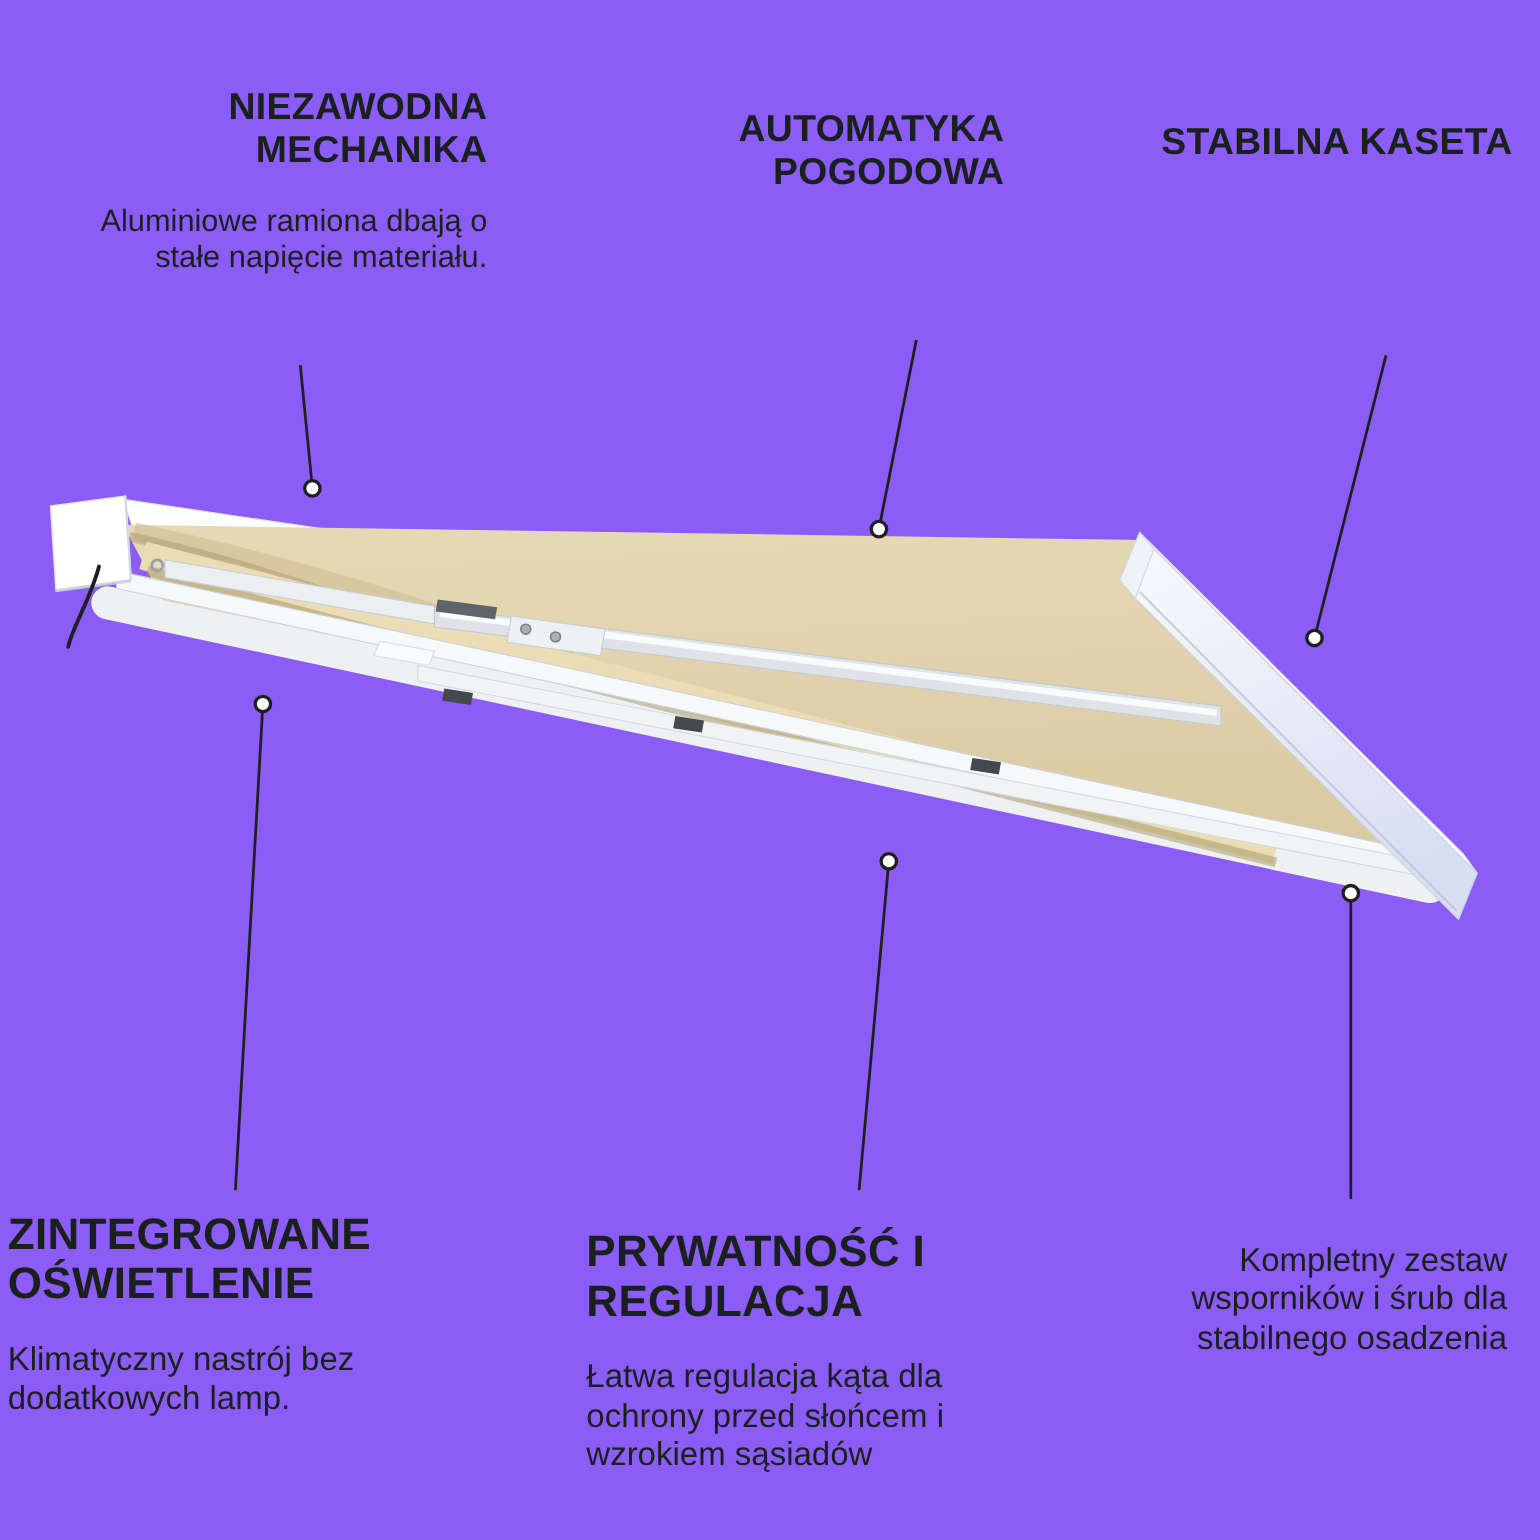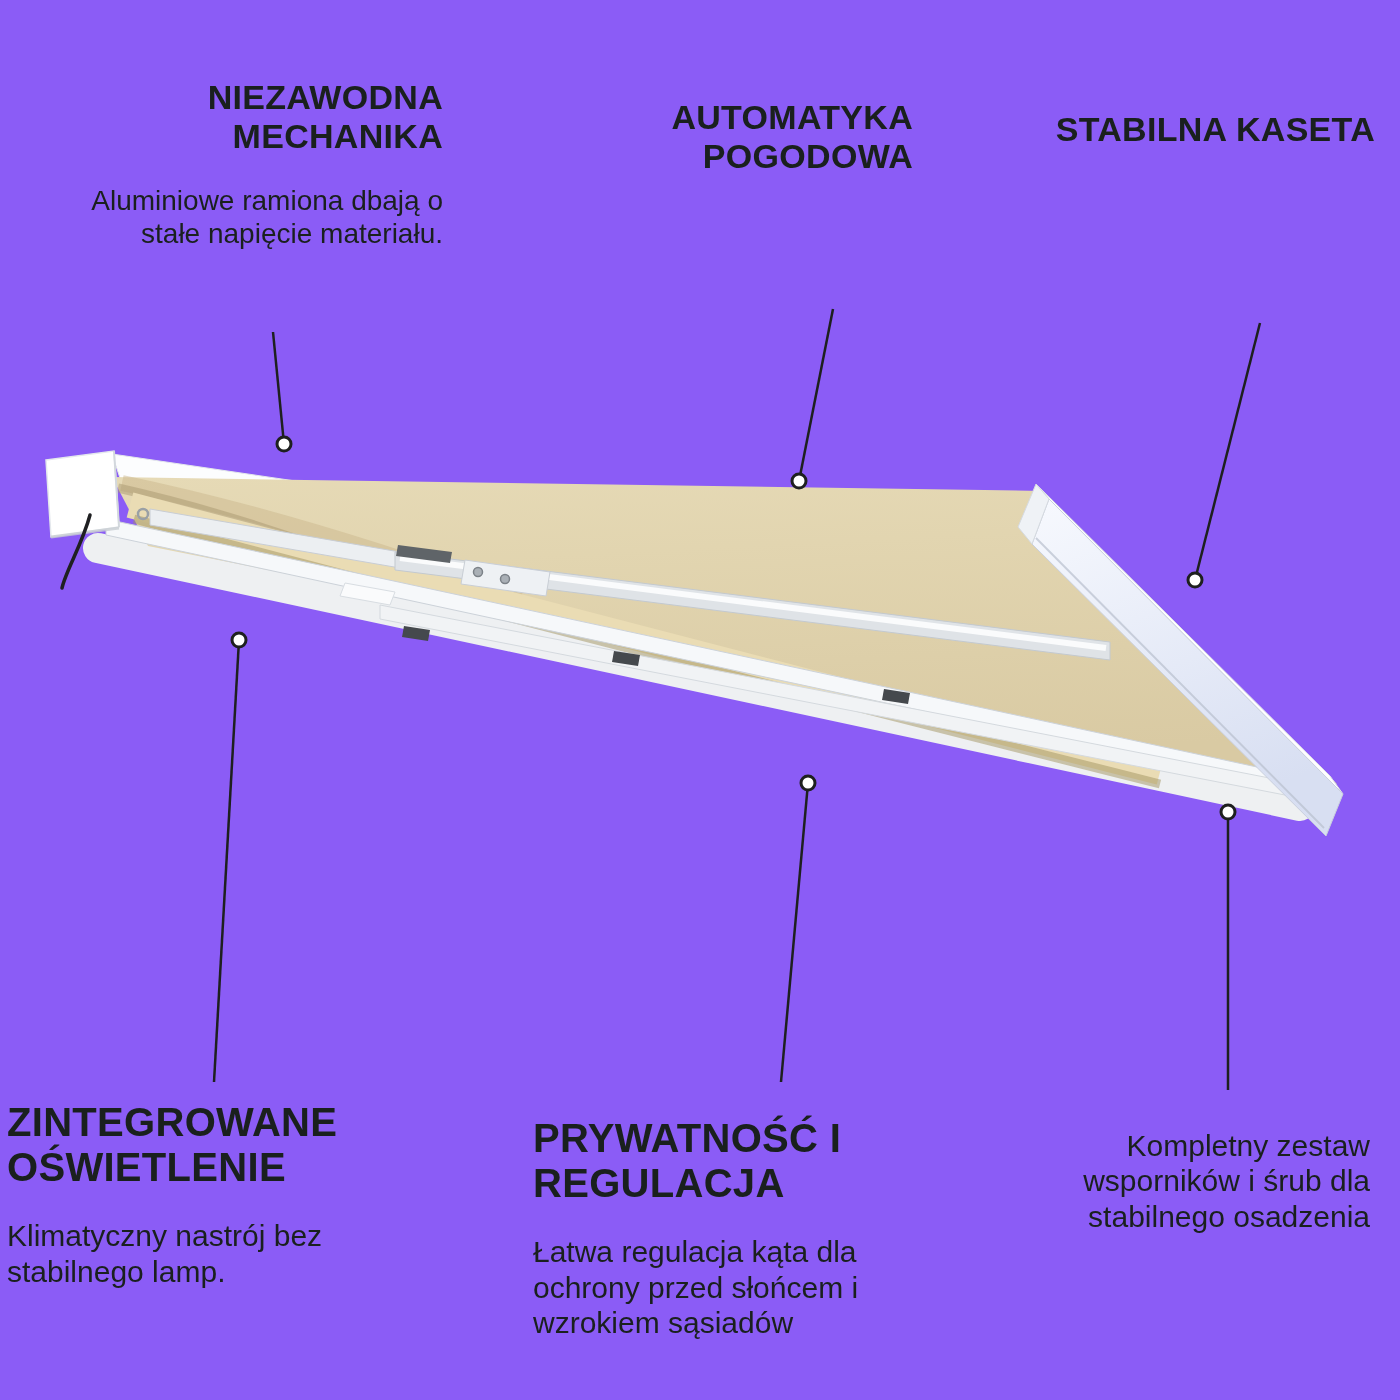"Klimatyczny nastrój bez" p.feature-desc { text: stabilnego -> dodatkowych }
